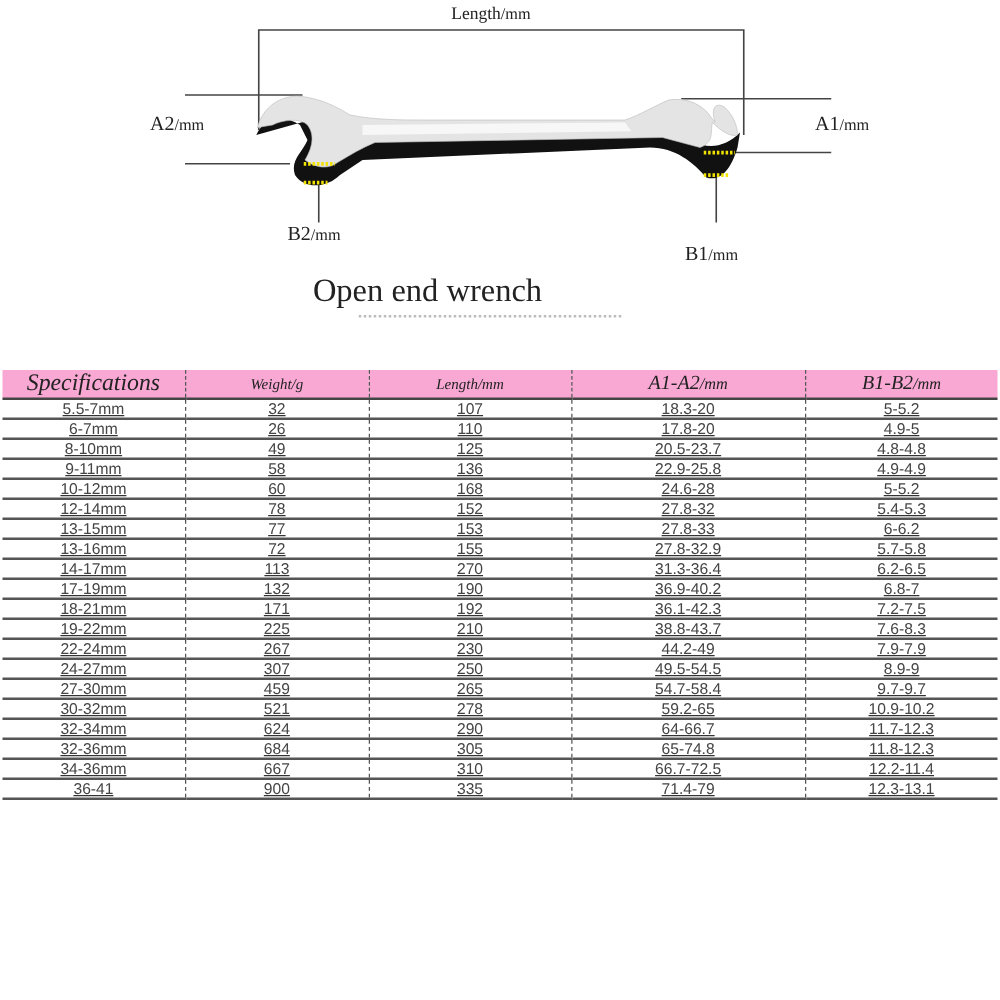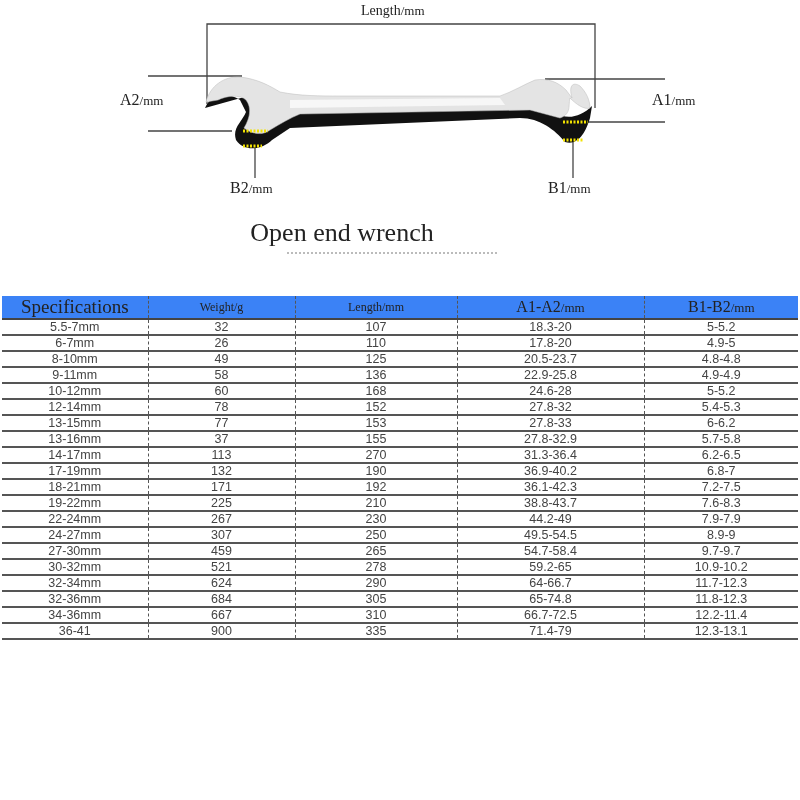"B1/mm" div.dlabel { top: 179px -> 195px }
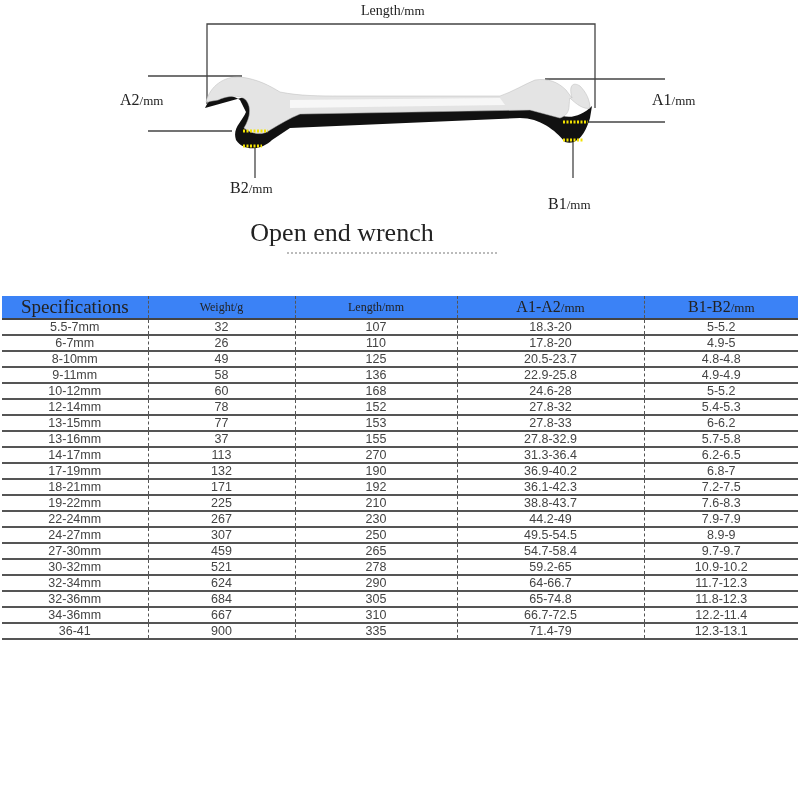"Specifications" table.spec thead tr { background: #3b82f6 -> #f9a8d4; font-style: none -> italic }
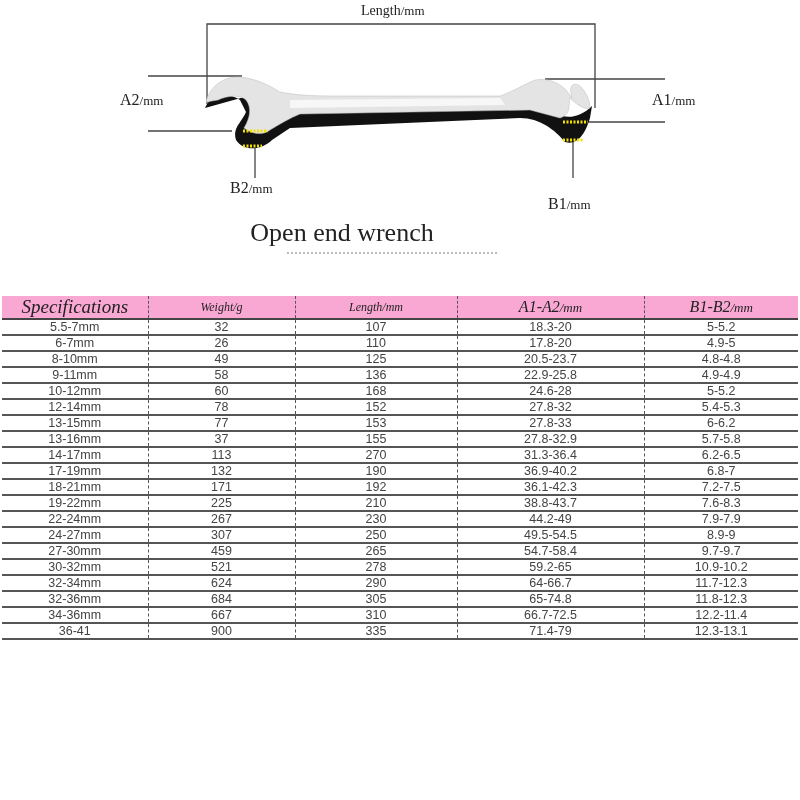"5.5-7mm" table.spec tbody tr { text-decoration: none -> underline }
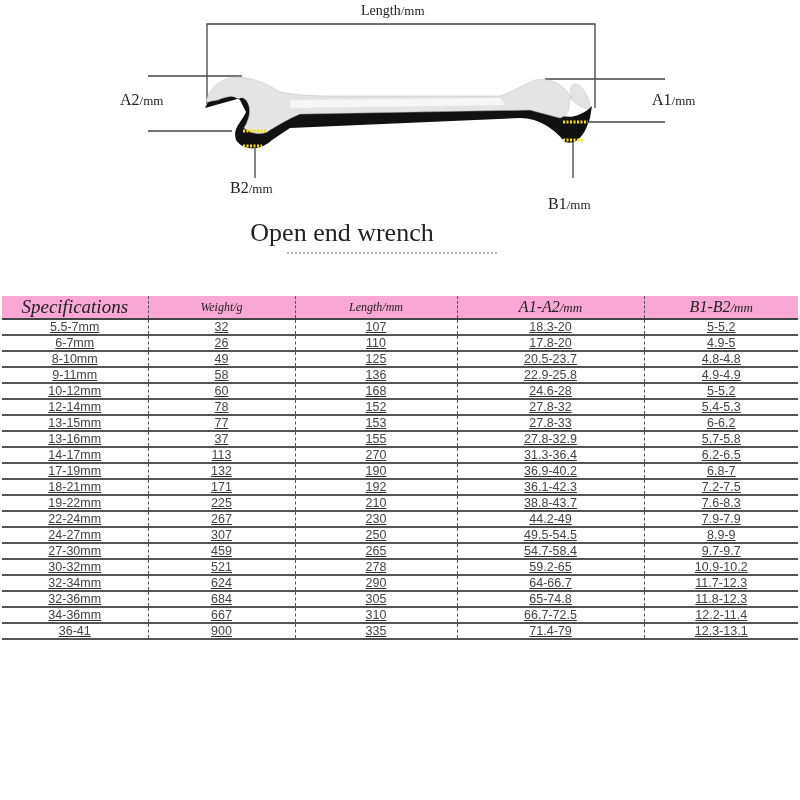"37" td { text: 37 -> 72 }
